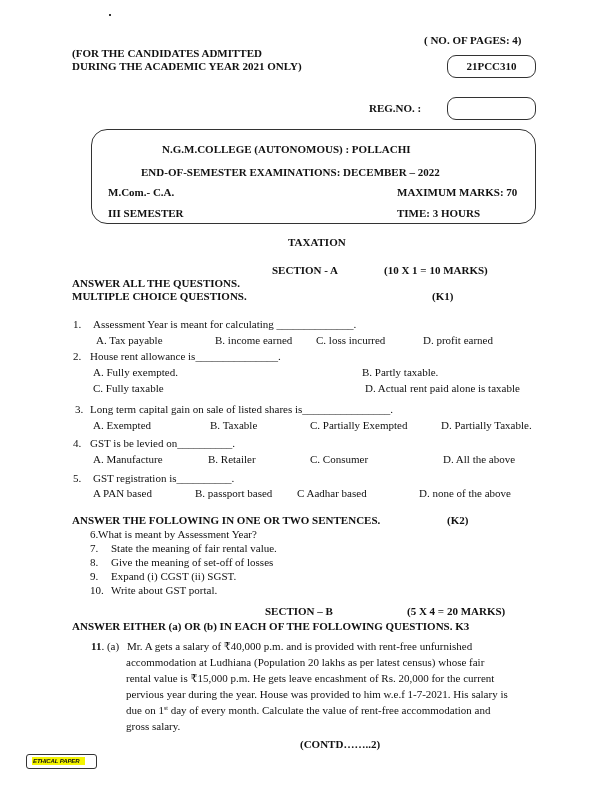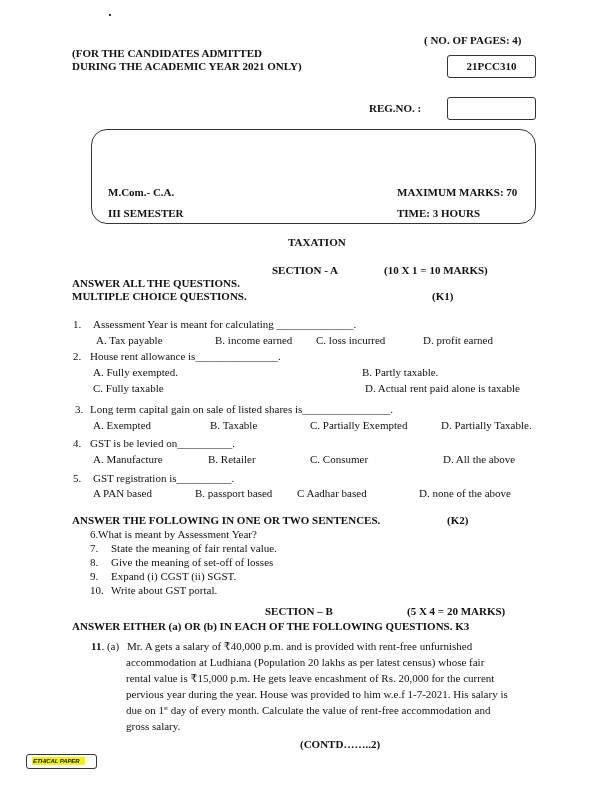"21PCC310" .box { border-radius: 3px -> 9px }
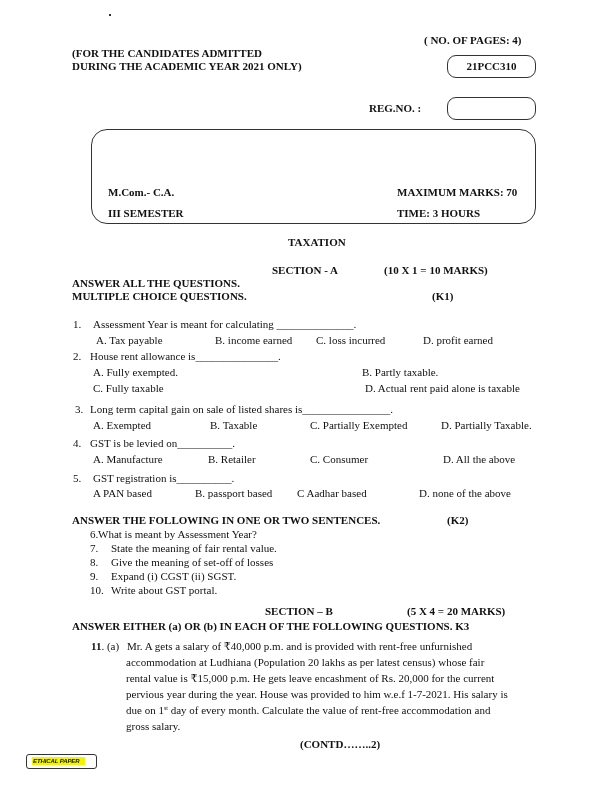"N.G.M.COLLEGE (AUTONOMOUS) : POLLACHI" div.abs { html: none -> <div>N.G.M.COLLEGE (AUTONOMOUS) : POLLACHI</div> }
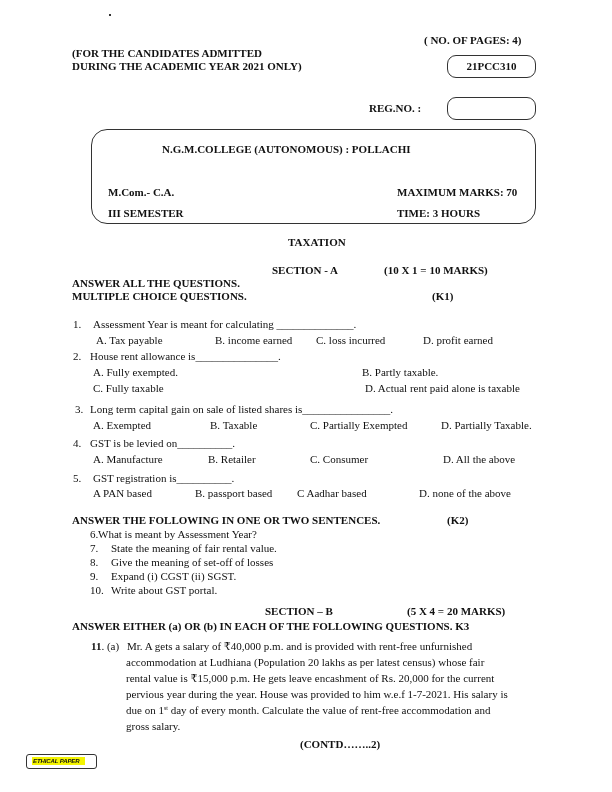"END-OF-SEMESTER EXAMINATIONS: DECEMBER –" div.abs { html: none -> <div>END-OF-SEMESTER EXAMINATIONS: DECEMBER – 2022</div> }
